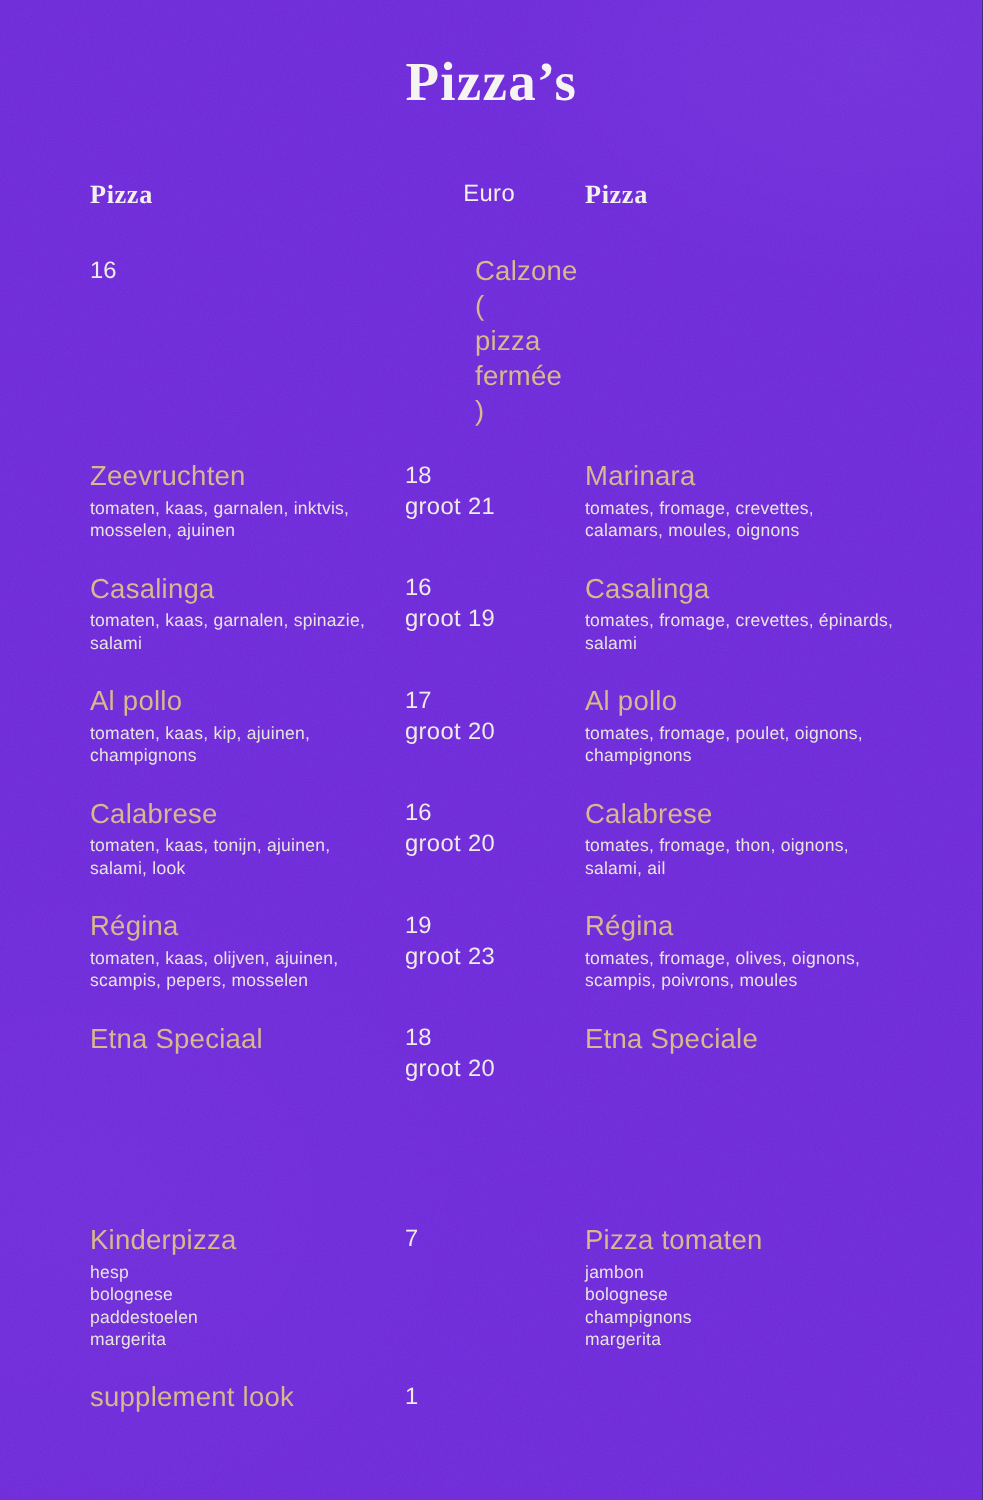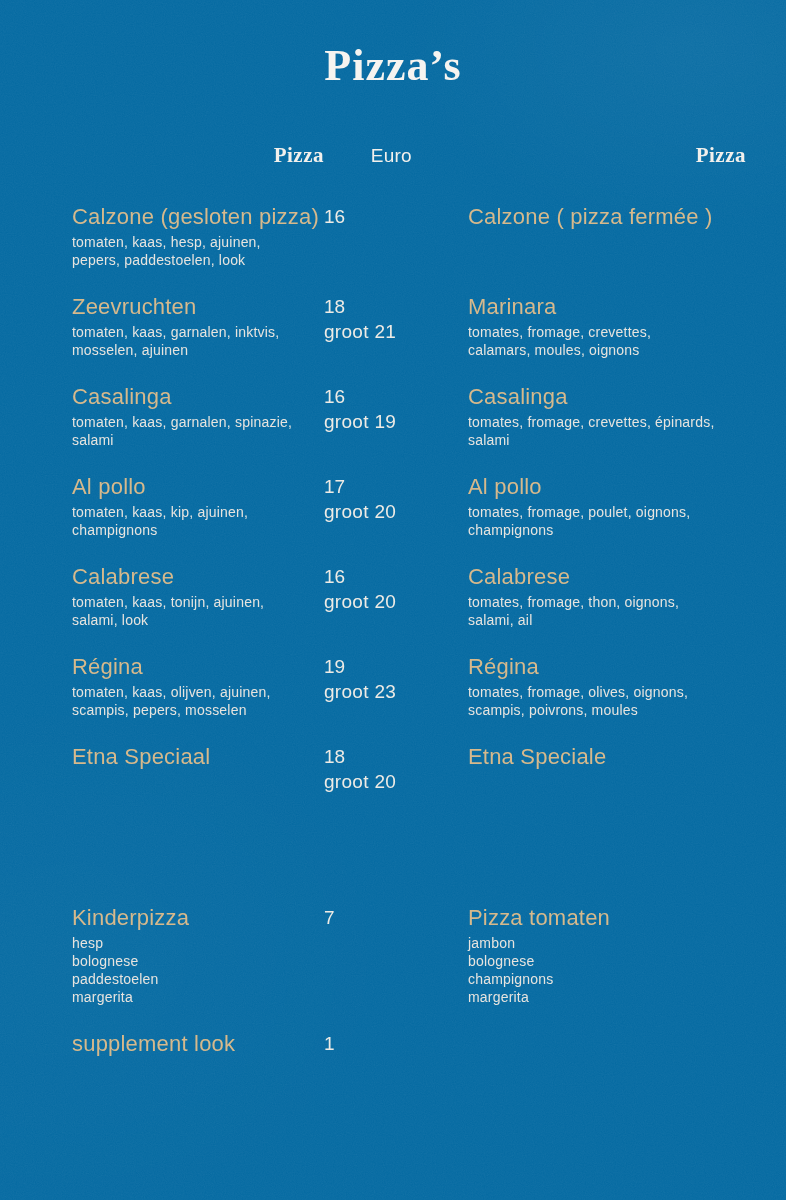"Pizza’s" .page { background: #0369a1 -> #6d28d9 }
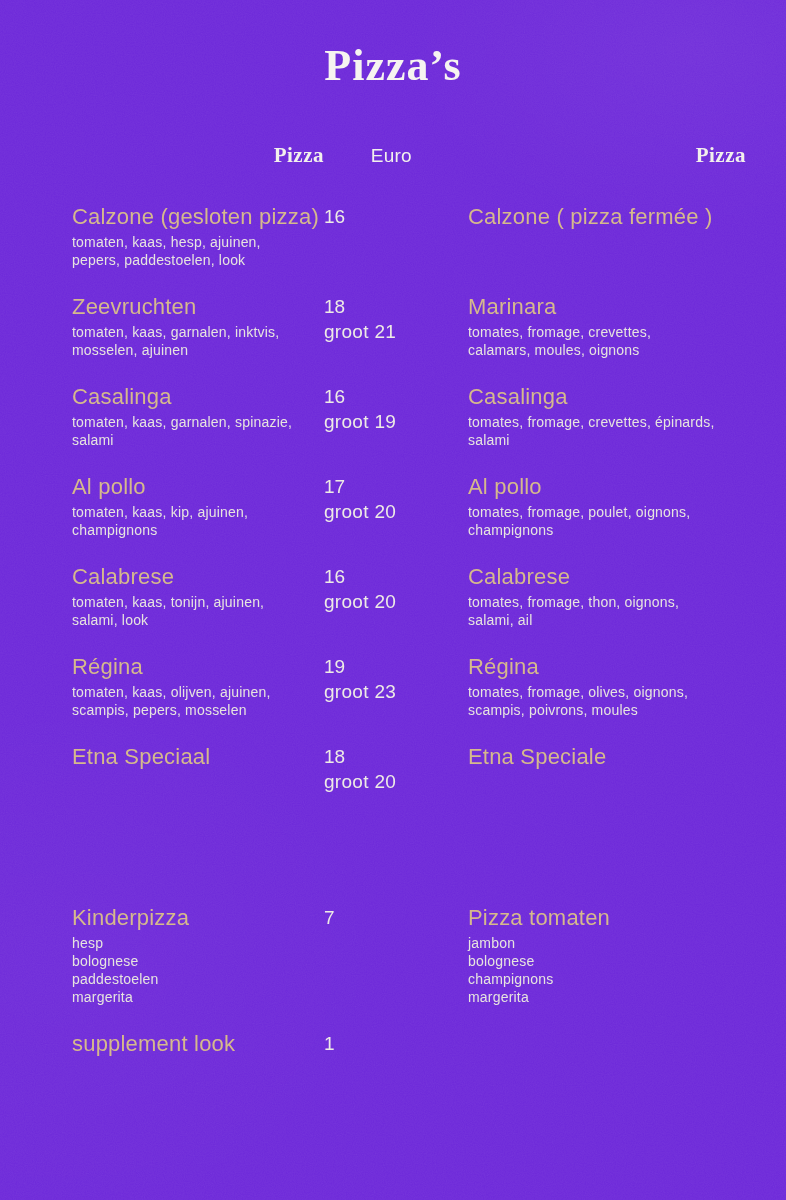"Pizza" .col-header { text-align: right -> none }
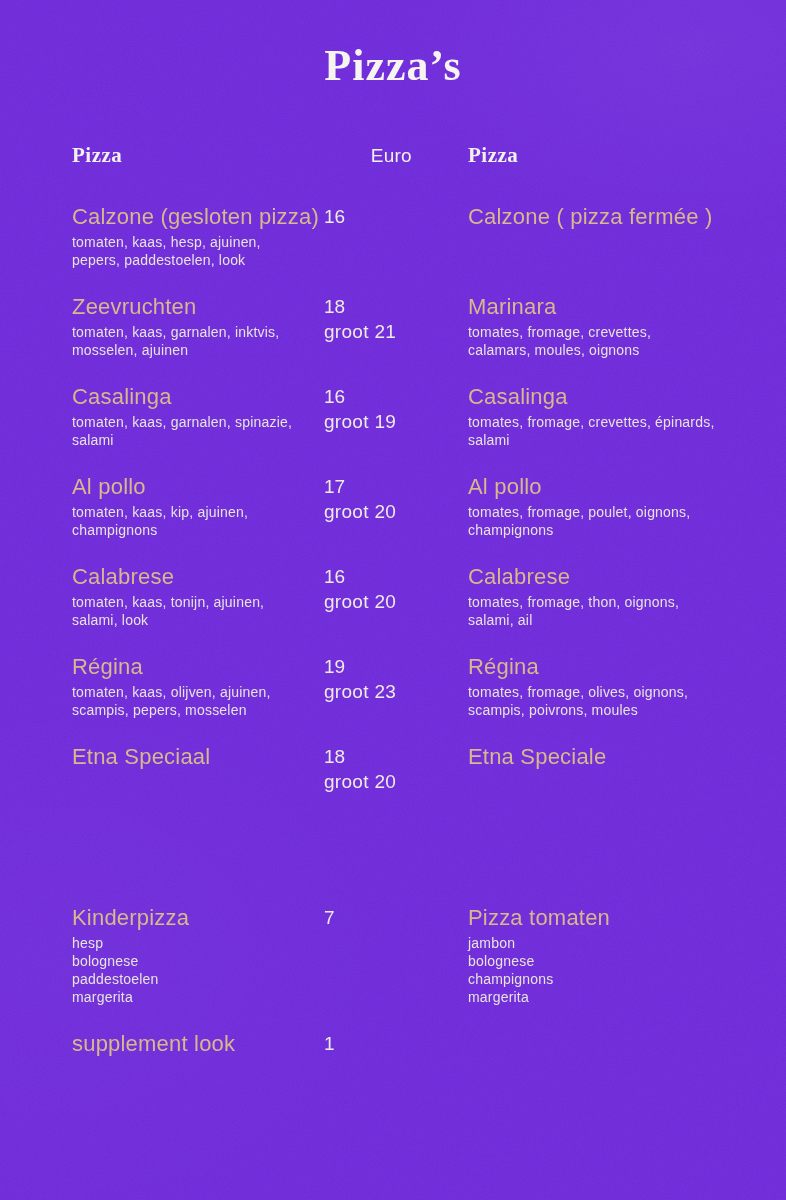"Calzone (gesloten pizza)" div { html: <div> <div>Calzone (gesloten pizza)</div> <div>tomaten, kaas, hesp, ajuinen, pepers, paddestoelen, look</div> </div> -> none }
